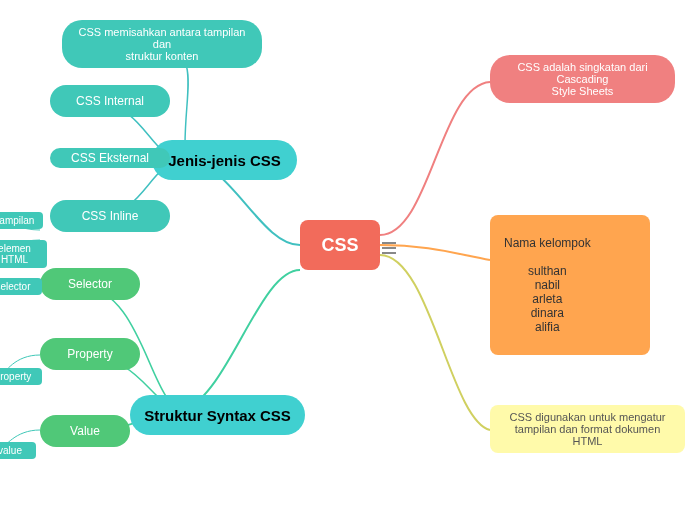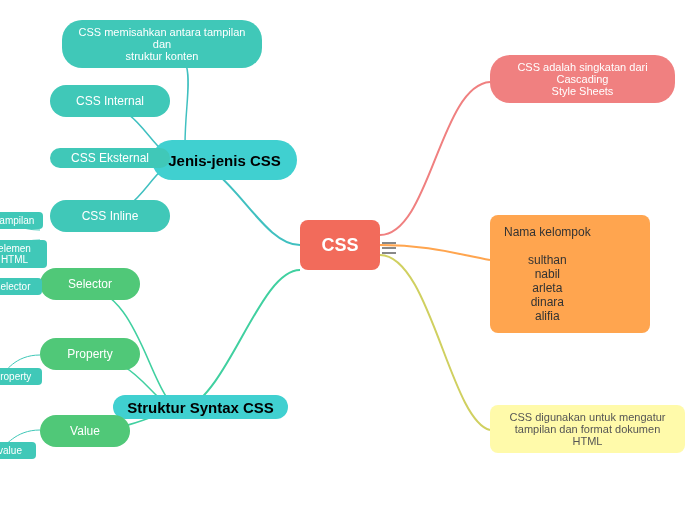"Nama kelompok" div.node { padding: 10px 14px -> 21px 14px }
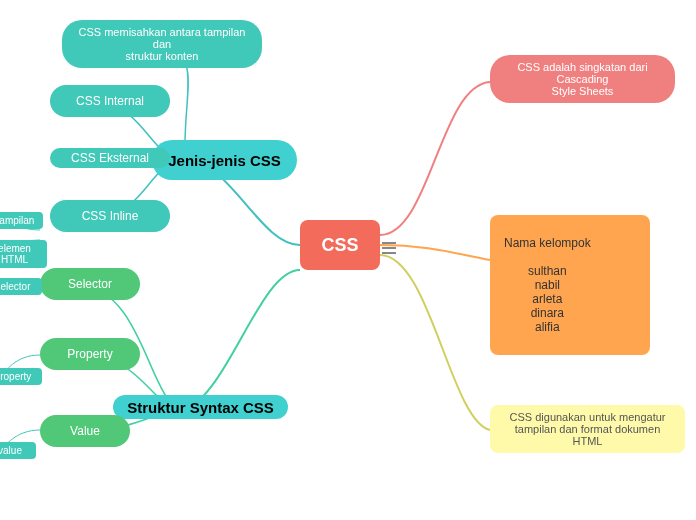"Struktur Syntax CSS" div.node { height: 24px -> 40px; left: 113px -> 130px }
